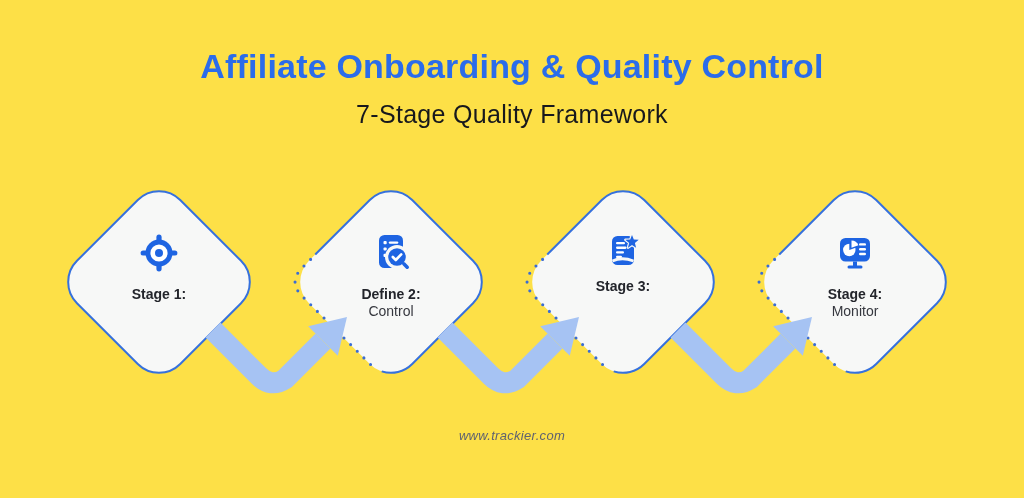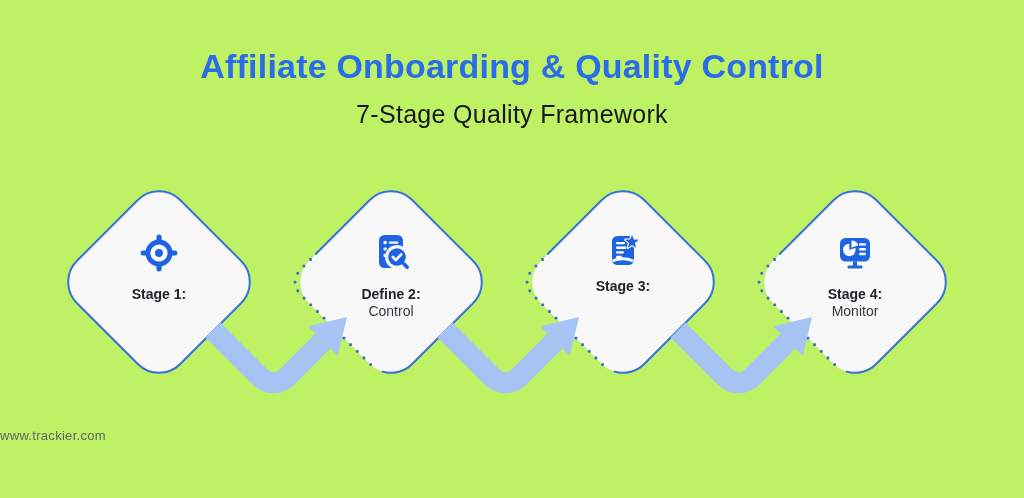"Affiliate Onboarding & Quality Control" .canvas { background: #bef264 -> #fde047 }
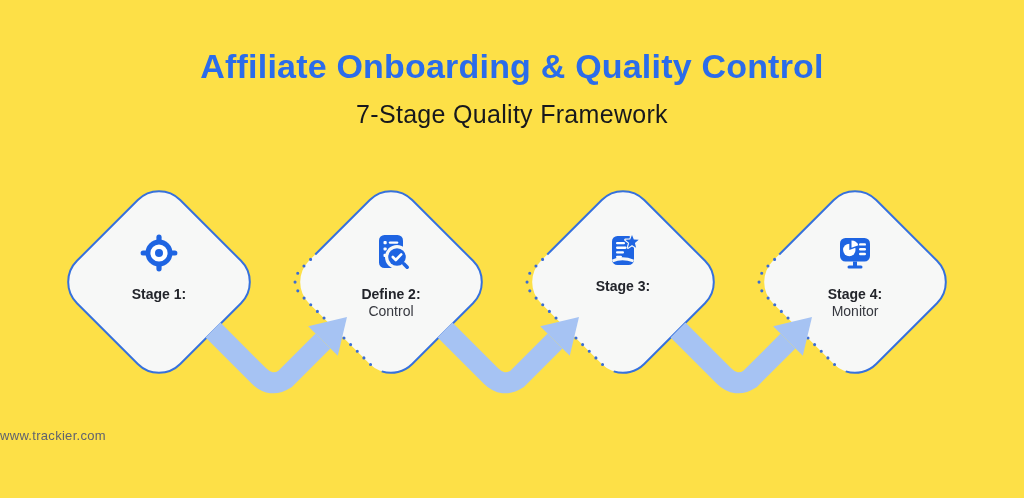"www.trackier.com" .footer { font-style: none -> italic; text-align: none -> center }
